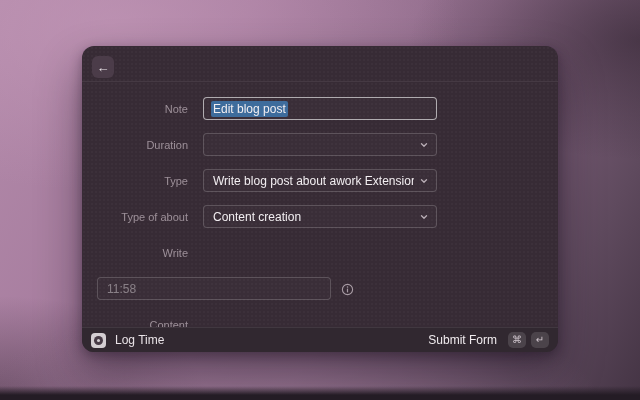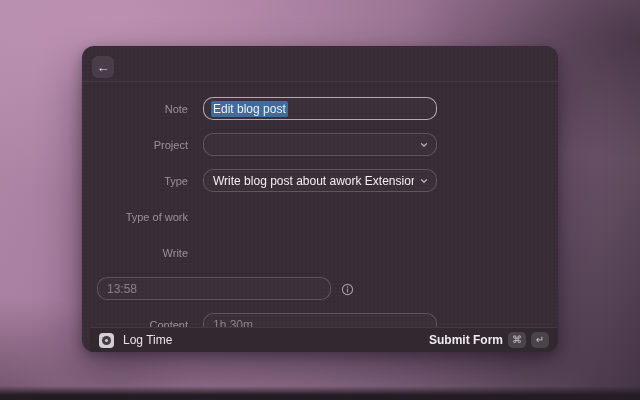"Edit blog post" .field { border-radius: 10px -> 4px }
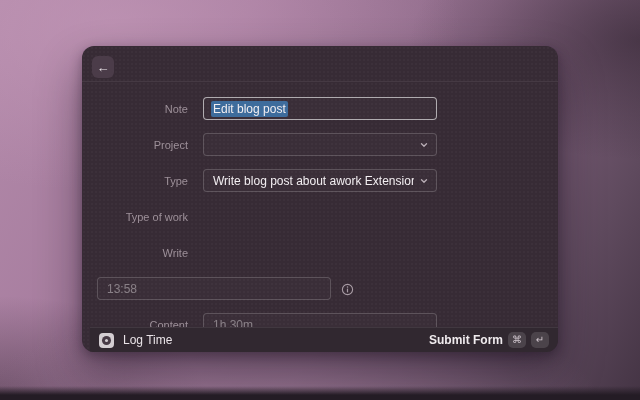"Project" div.label { text: Project -> Duration }
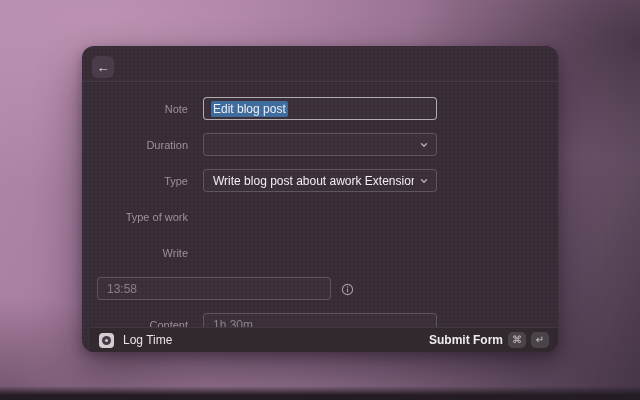"Type of work" div.label { text: work -> about }
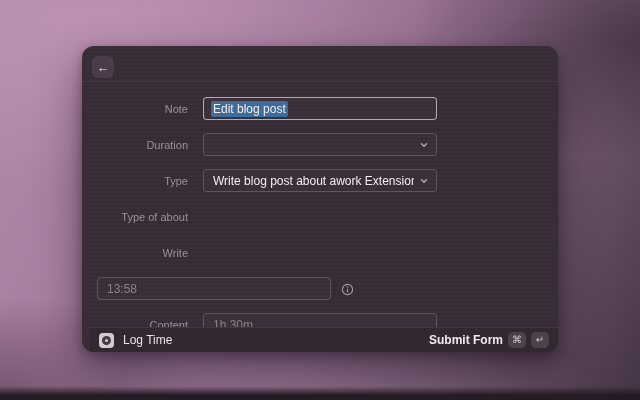"Content creation" div.field { html: none -> <div> <span>Content creation</span> <span> <svg> <polyline></polyline> </svg> </span> </div> }
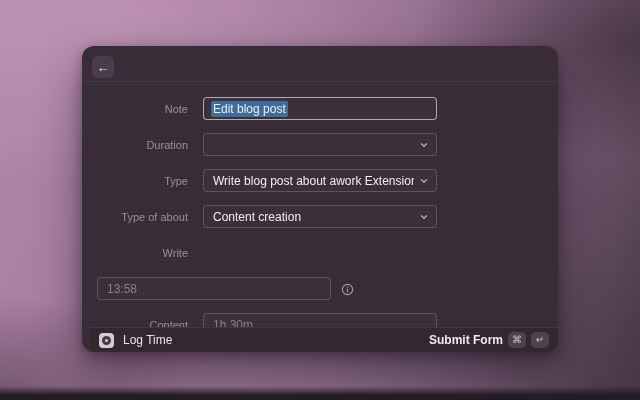"13:58" span.val { text: 13:58 -> 11:58 }
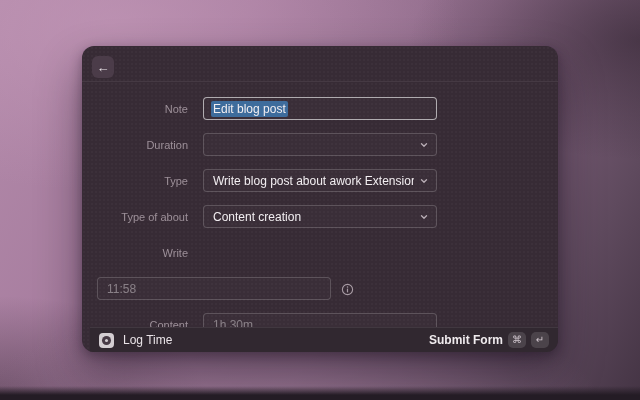"1h 30m" div.field { html: <div> <span>1h 30m</span> </div> -> none }
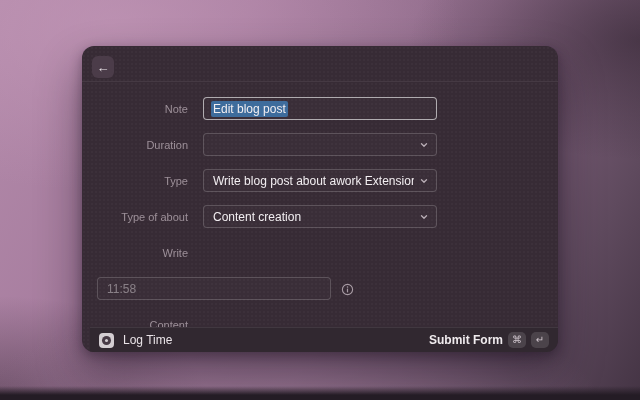"Log Time" .win-footer { left: 8px -> 0 }
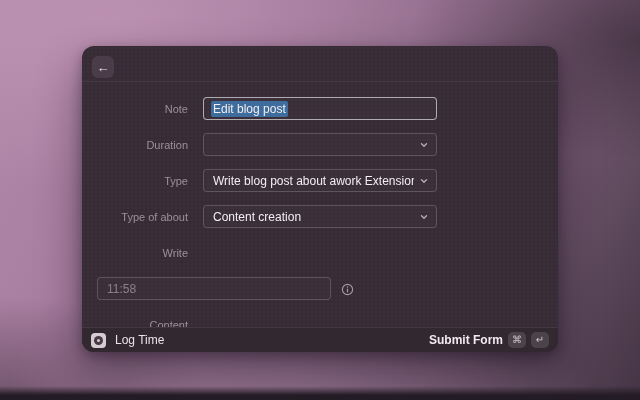"Submit Form" .submit-label { font-weight: bold -> normal; margin-right: 0 -> 6px }
